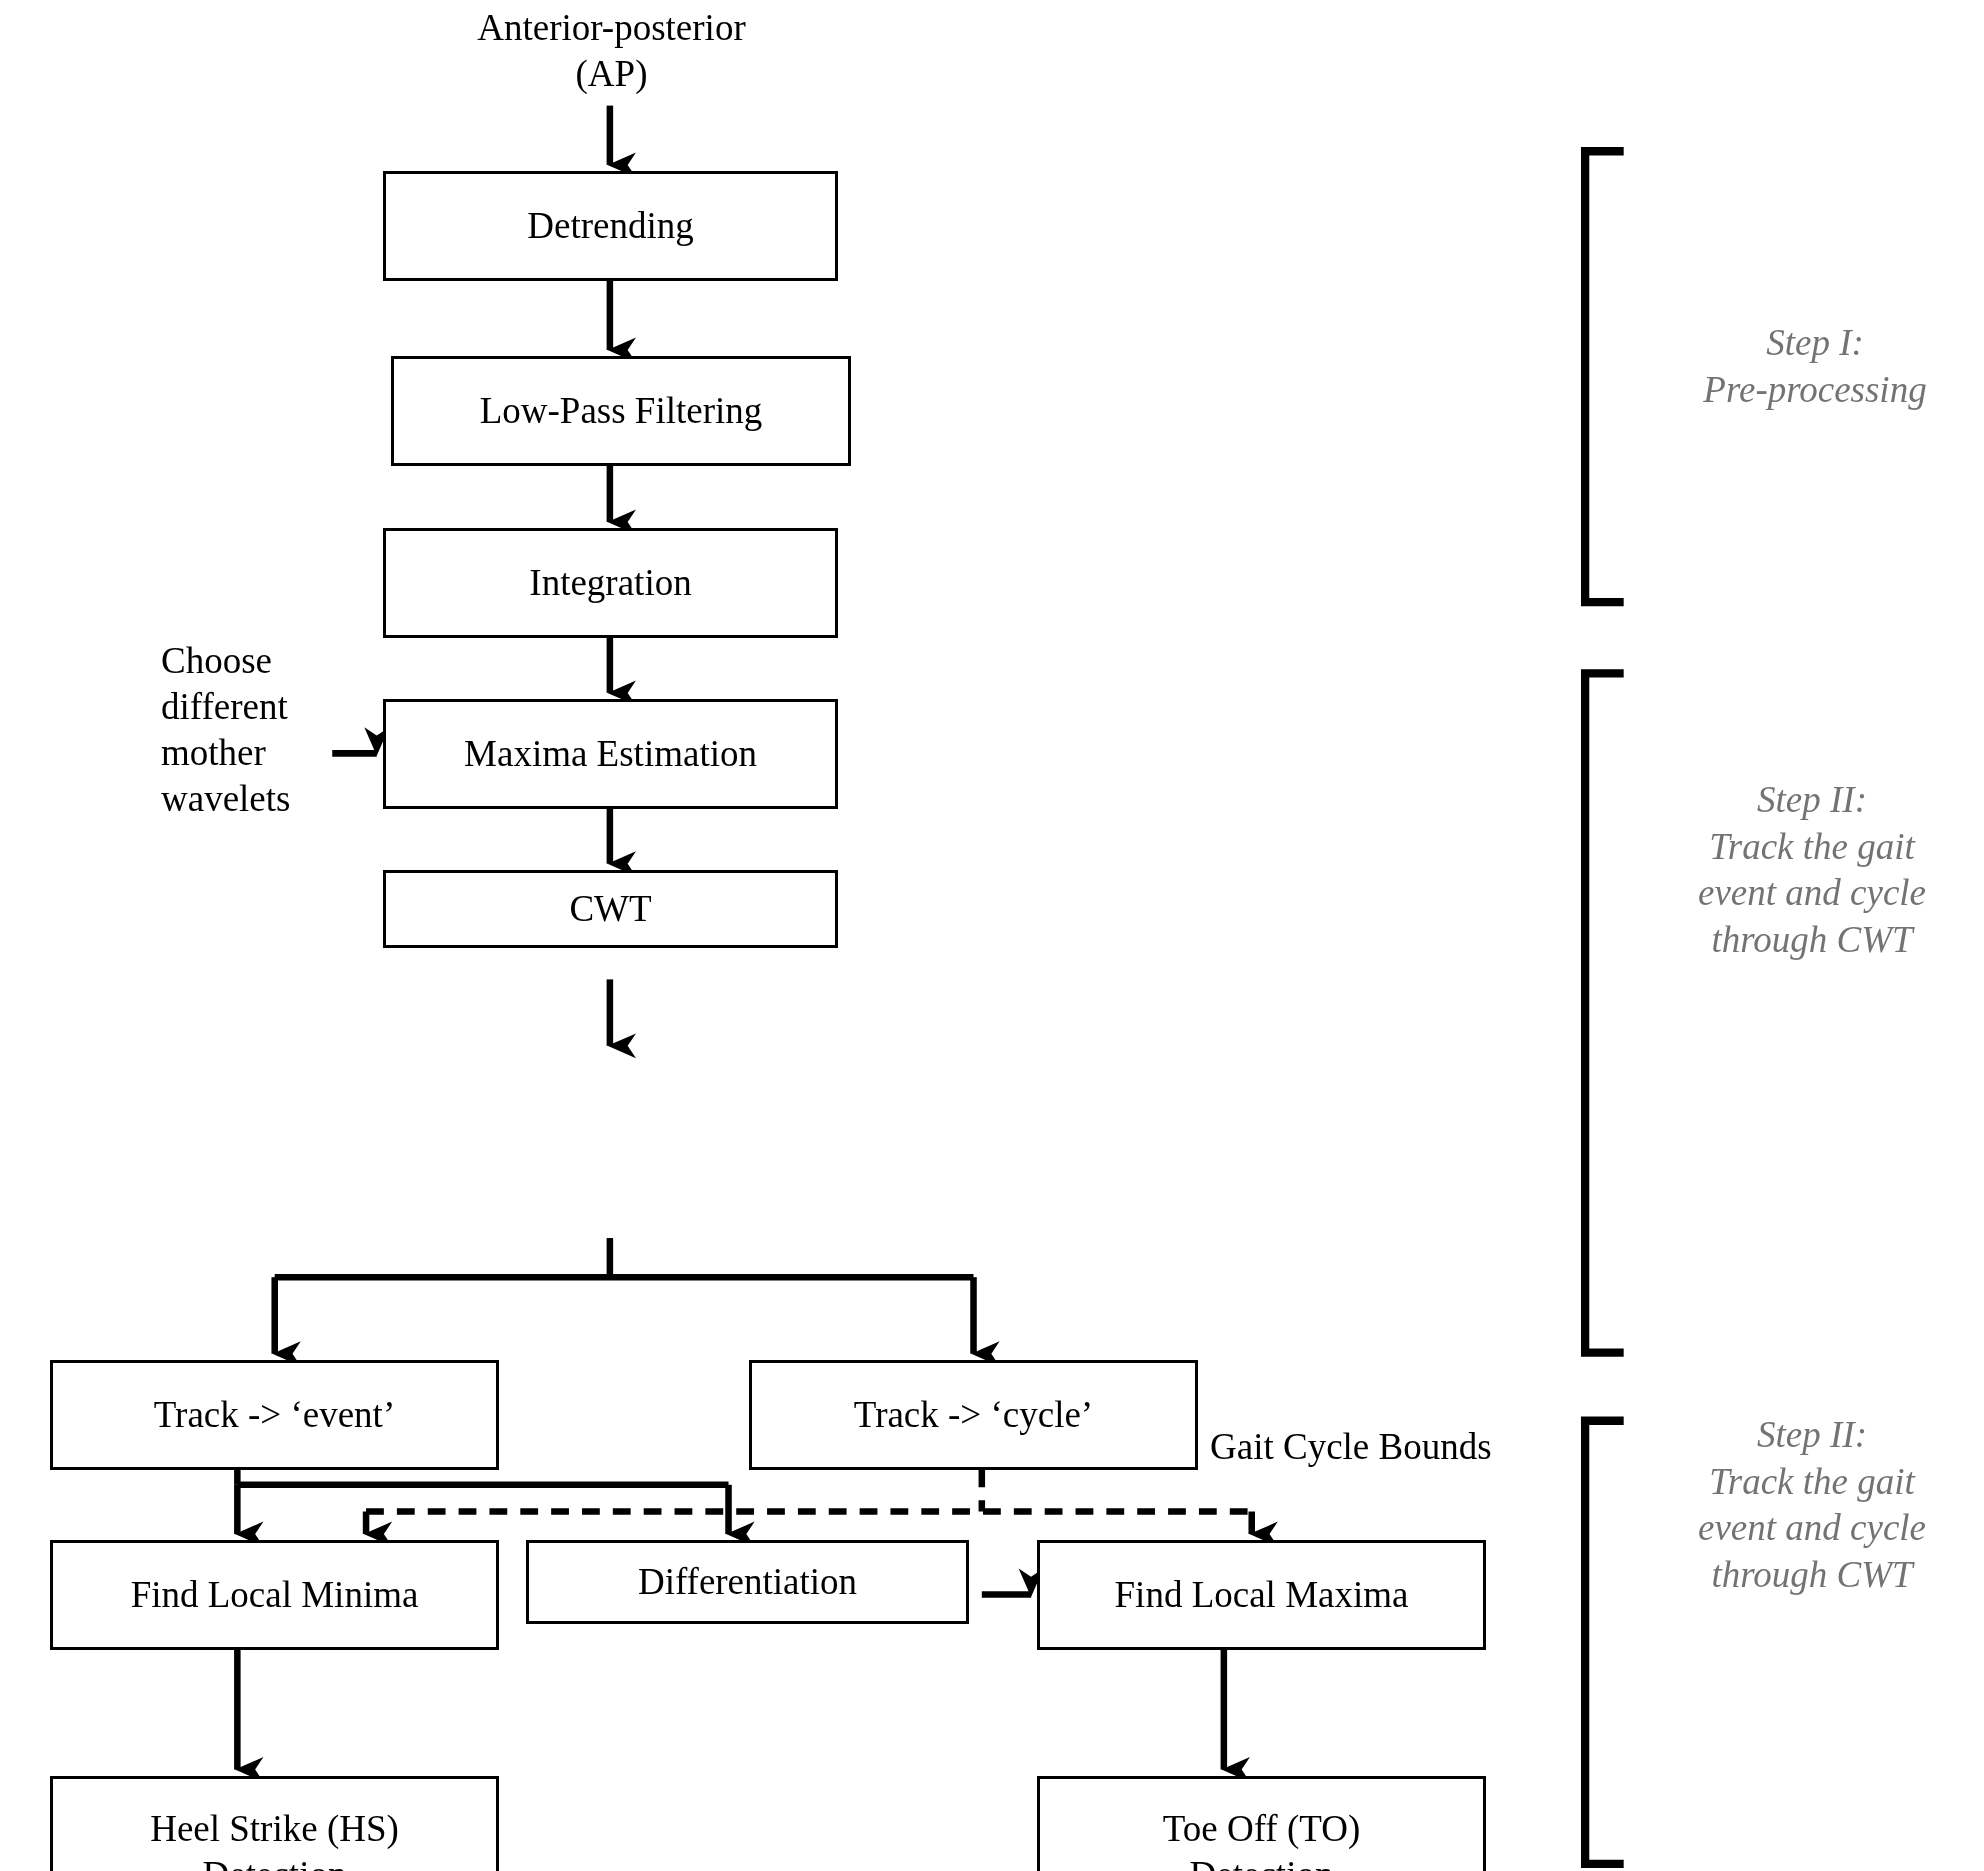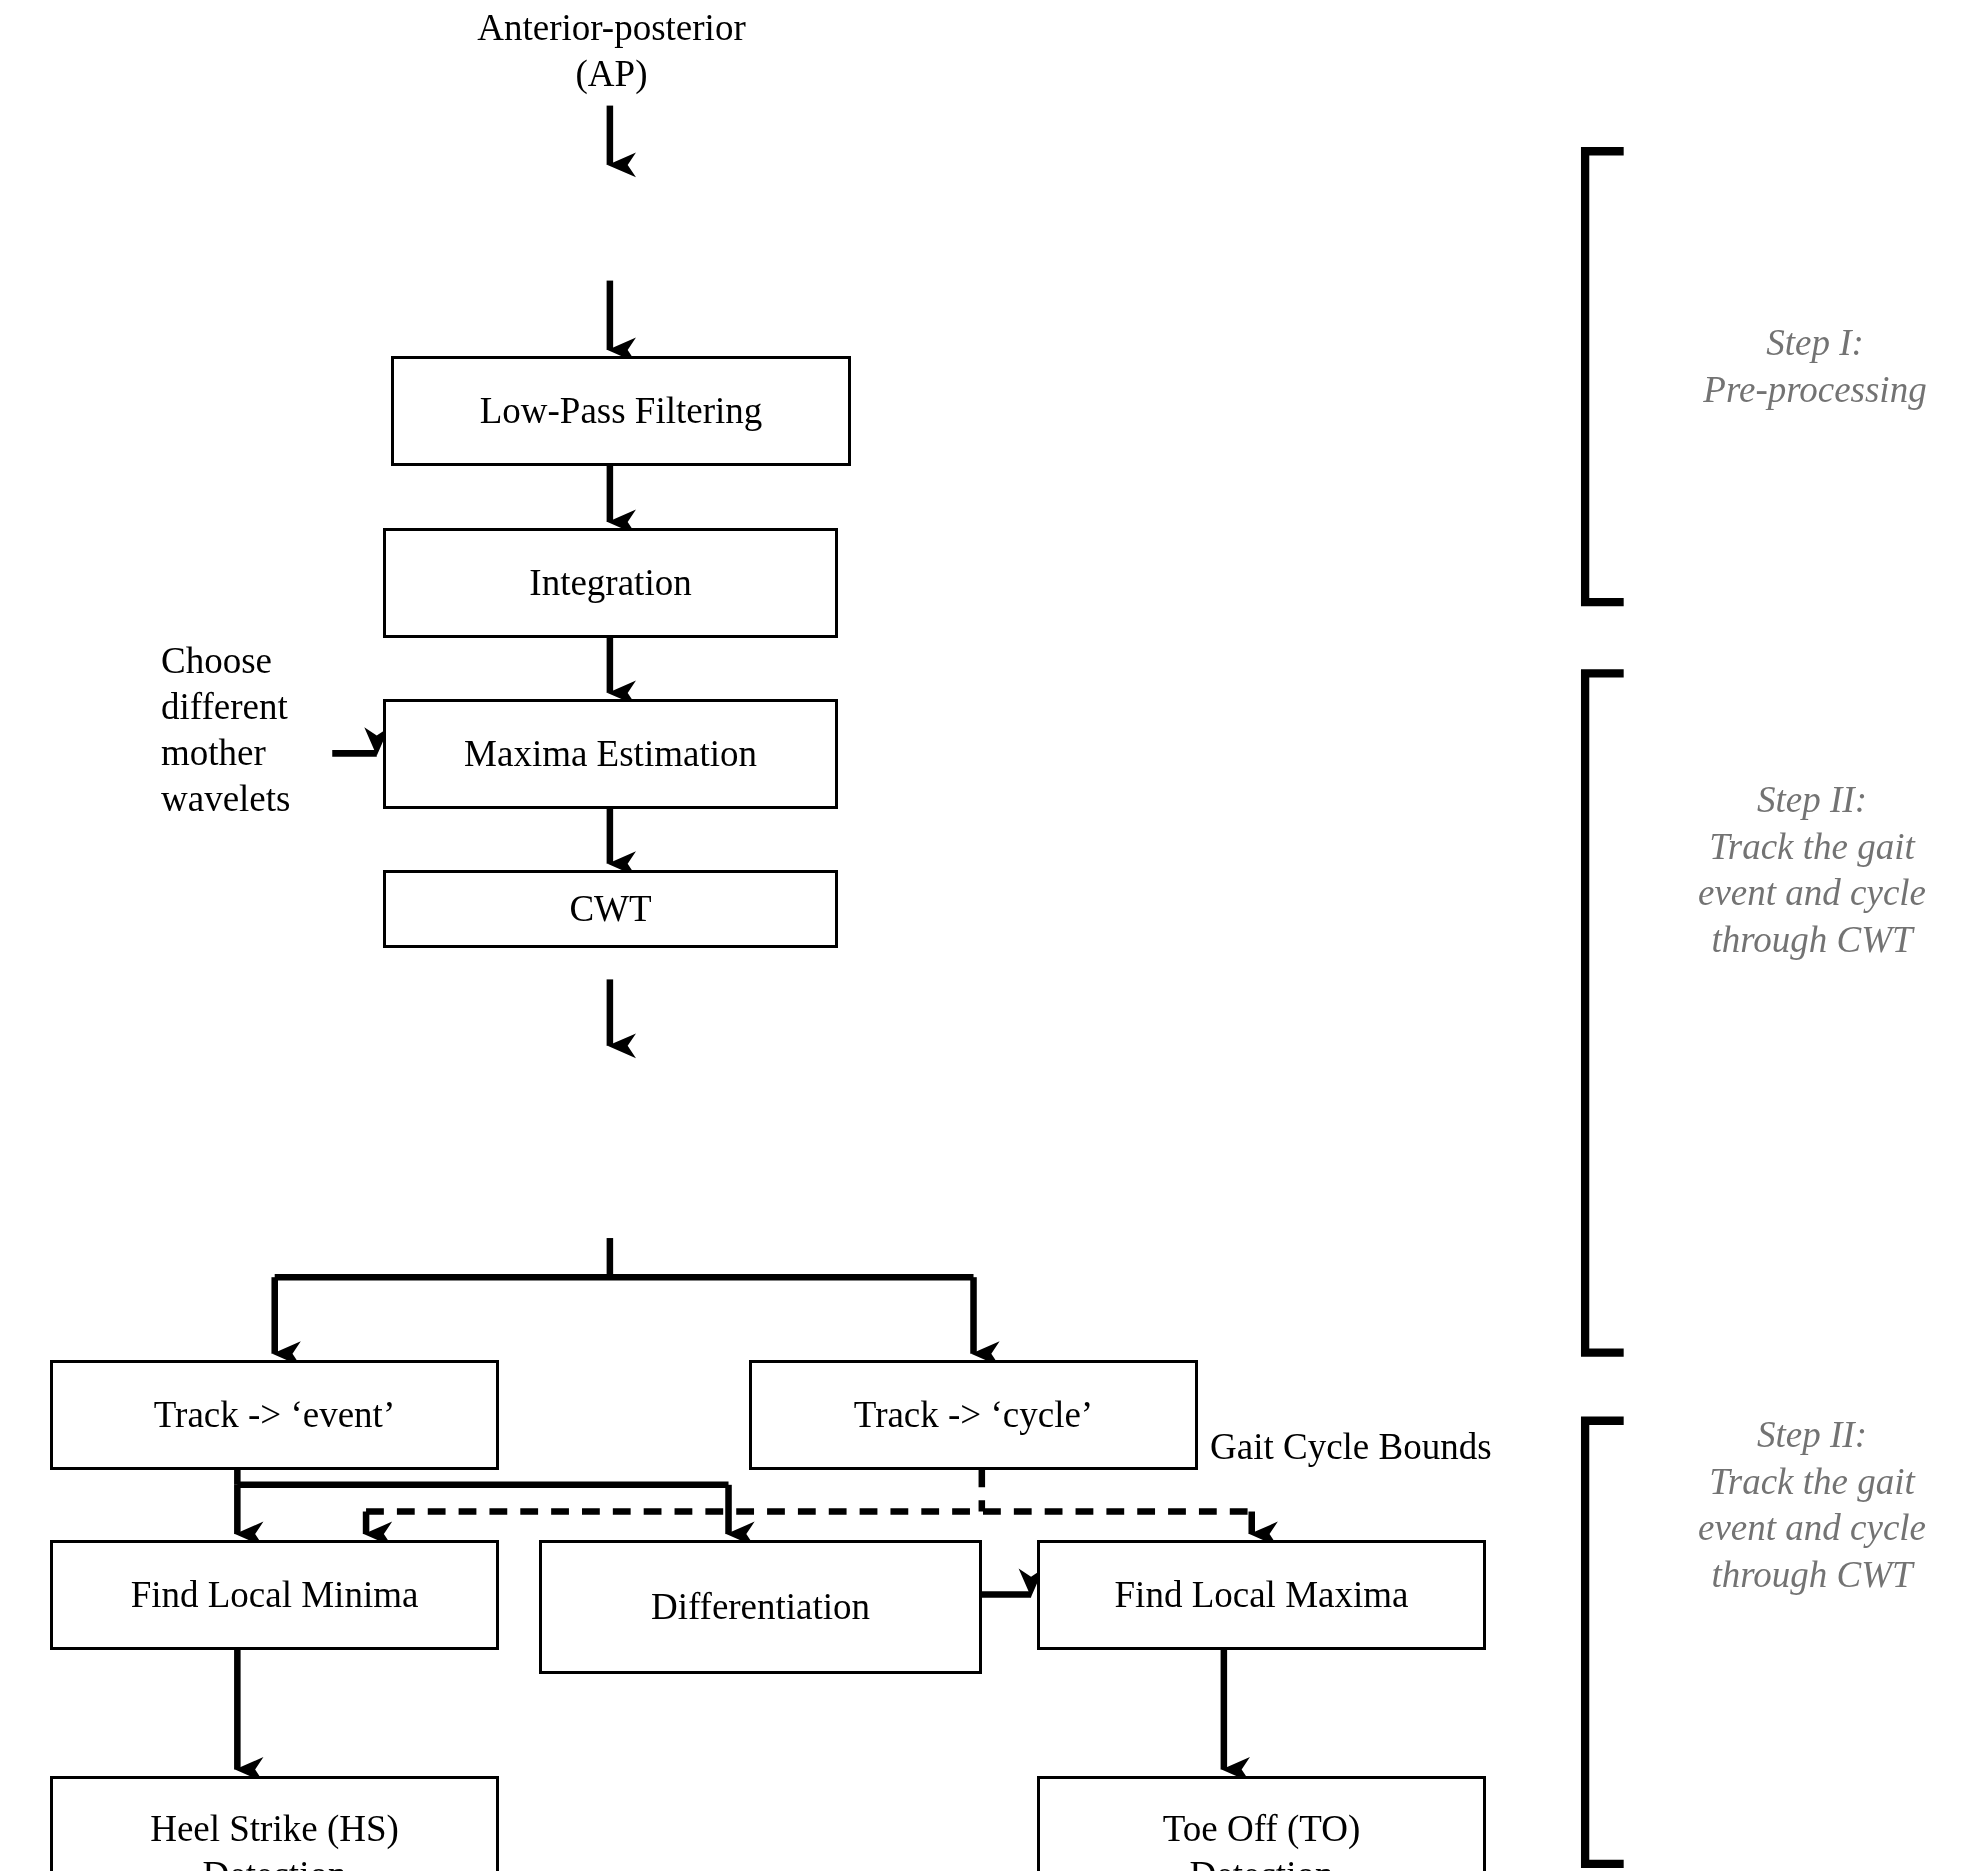"Detrending" div.node { html: none -> <div>Detrending</div> }
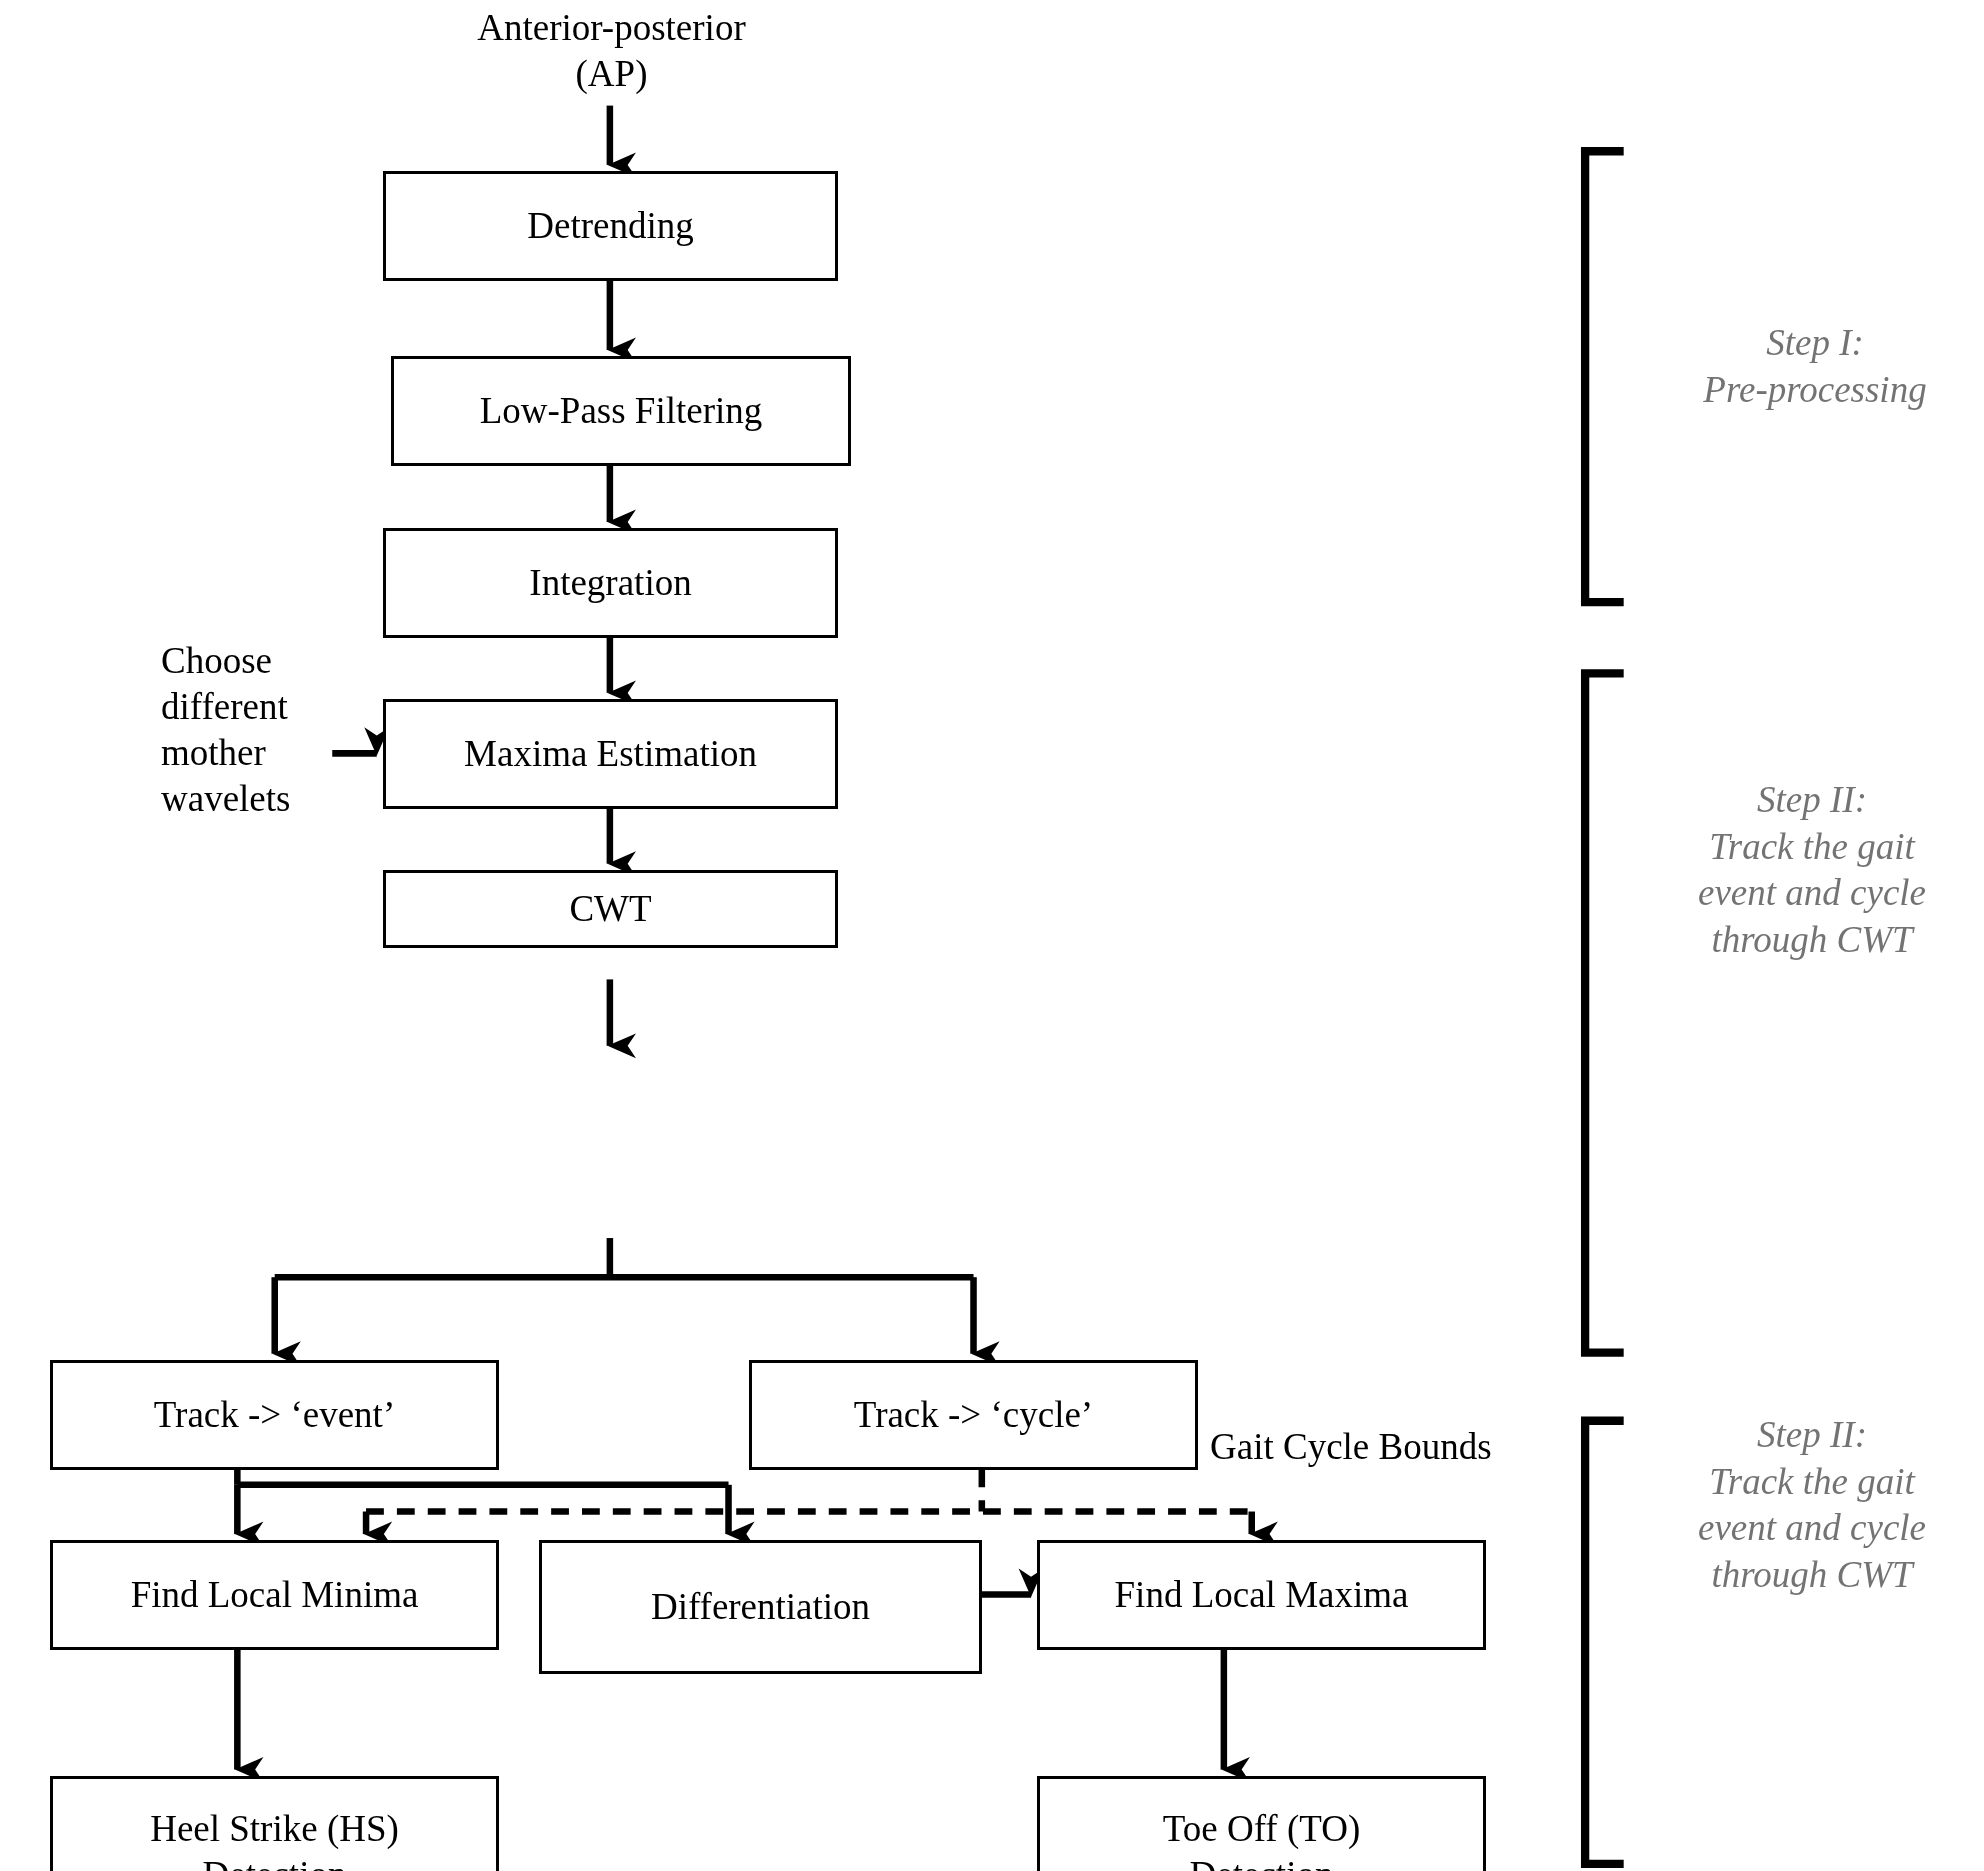"Differentiation" div.node { height: 134px -> 84px; left: 539px -> 526px }
